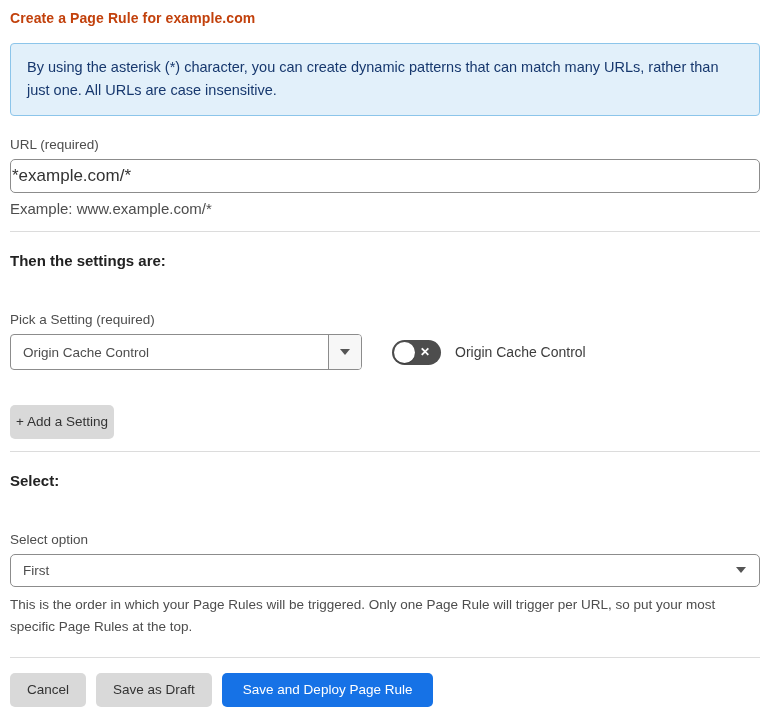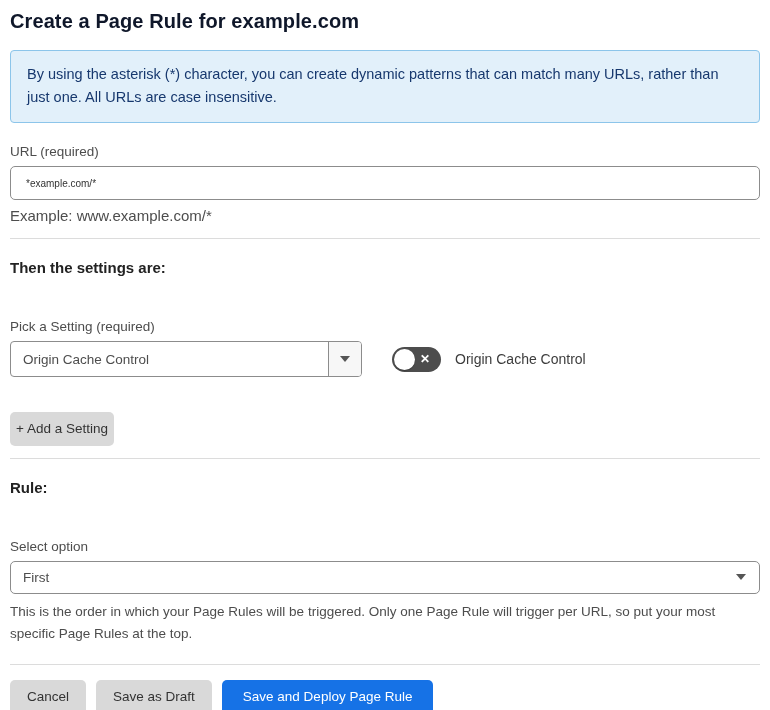"Create a Page Rule for" .page-title { color: #0f172a -> #c2410c; font-size: 20px -> 14px }
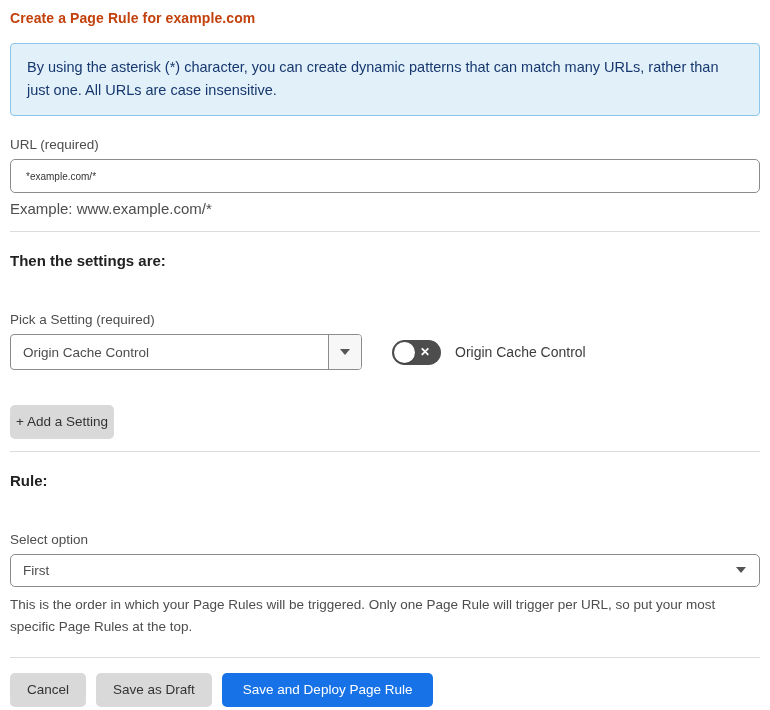"*example.com/*" .text-input { font-size: 10px -> 17px; padding: 0 15px -> 0 1px }
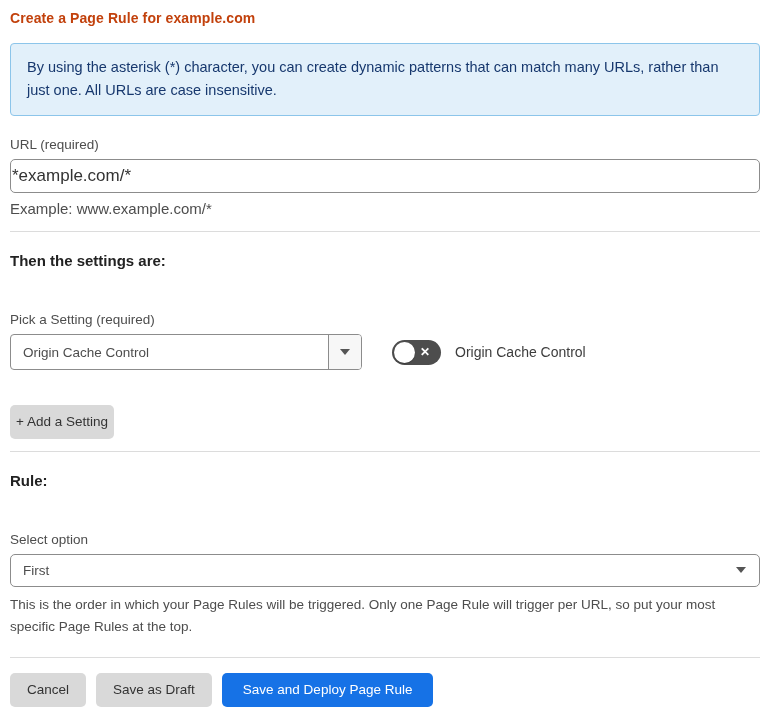"Rule:" h2.section-heading { text: Rule -> Select }
